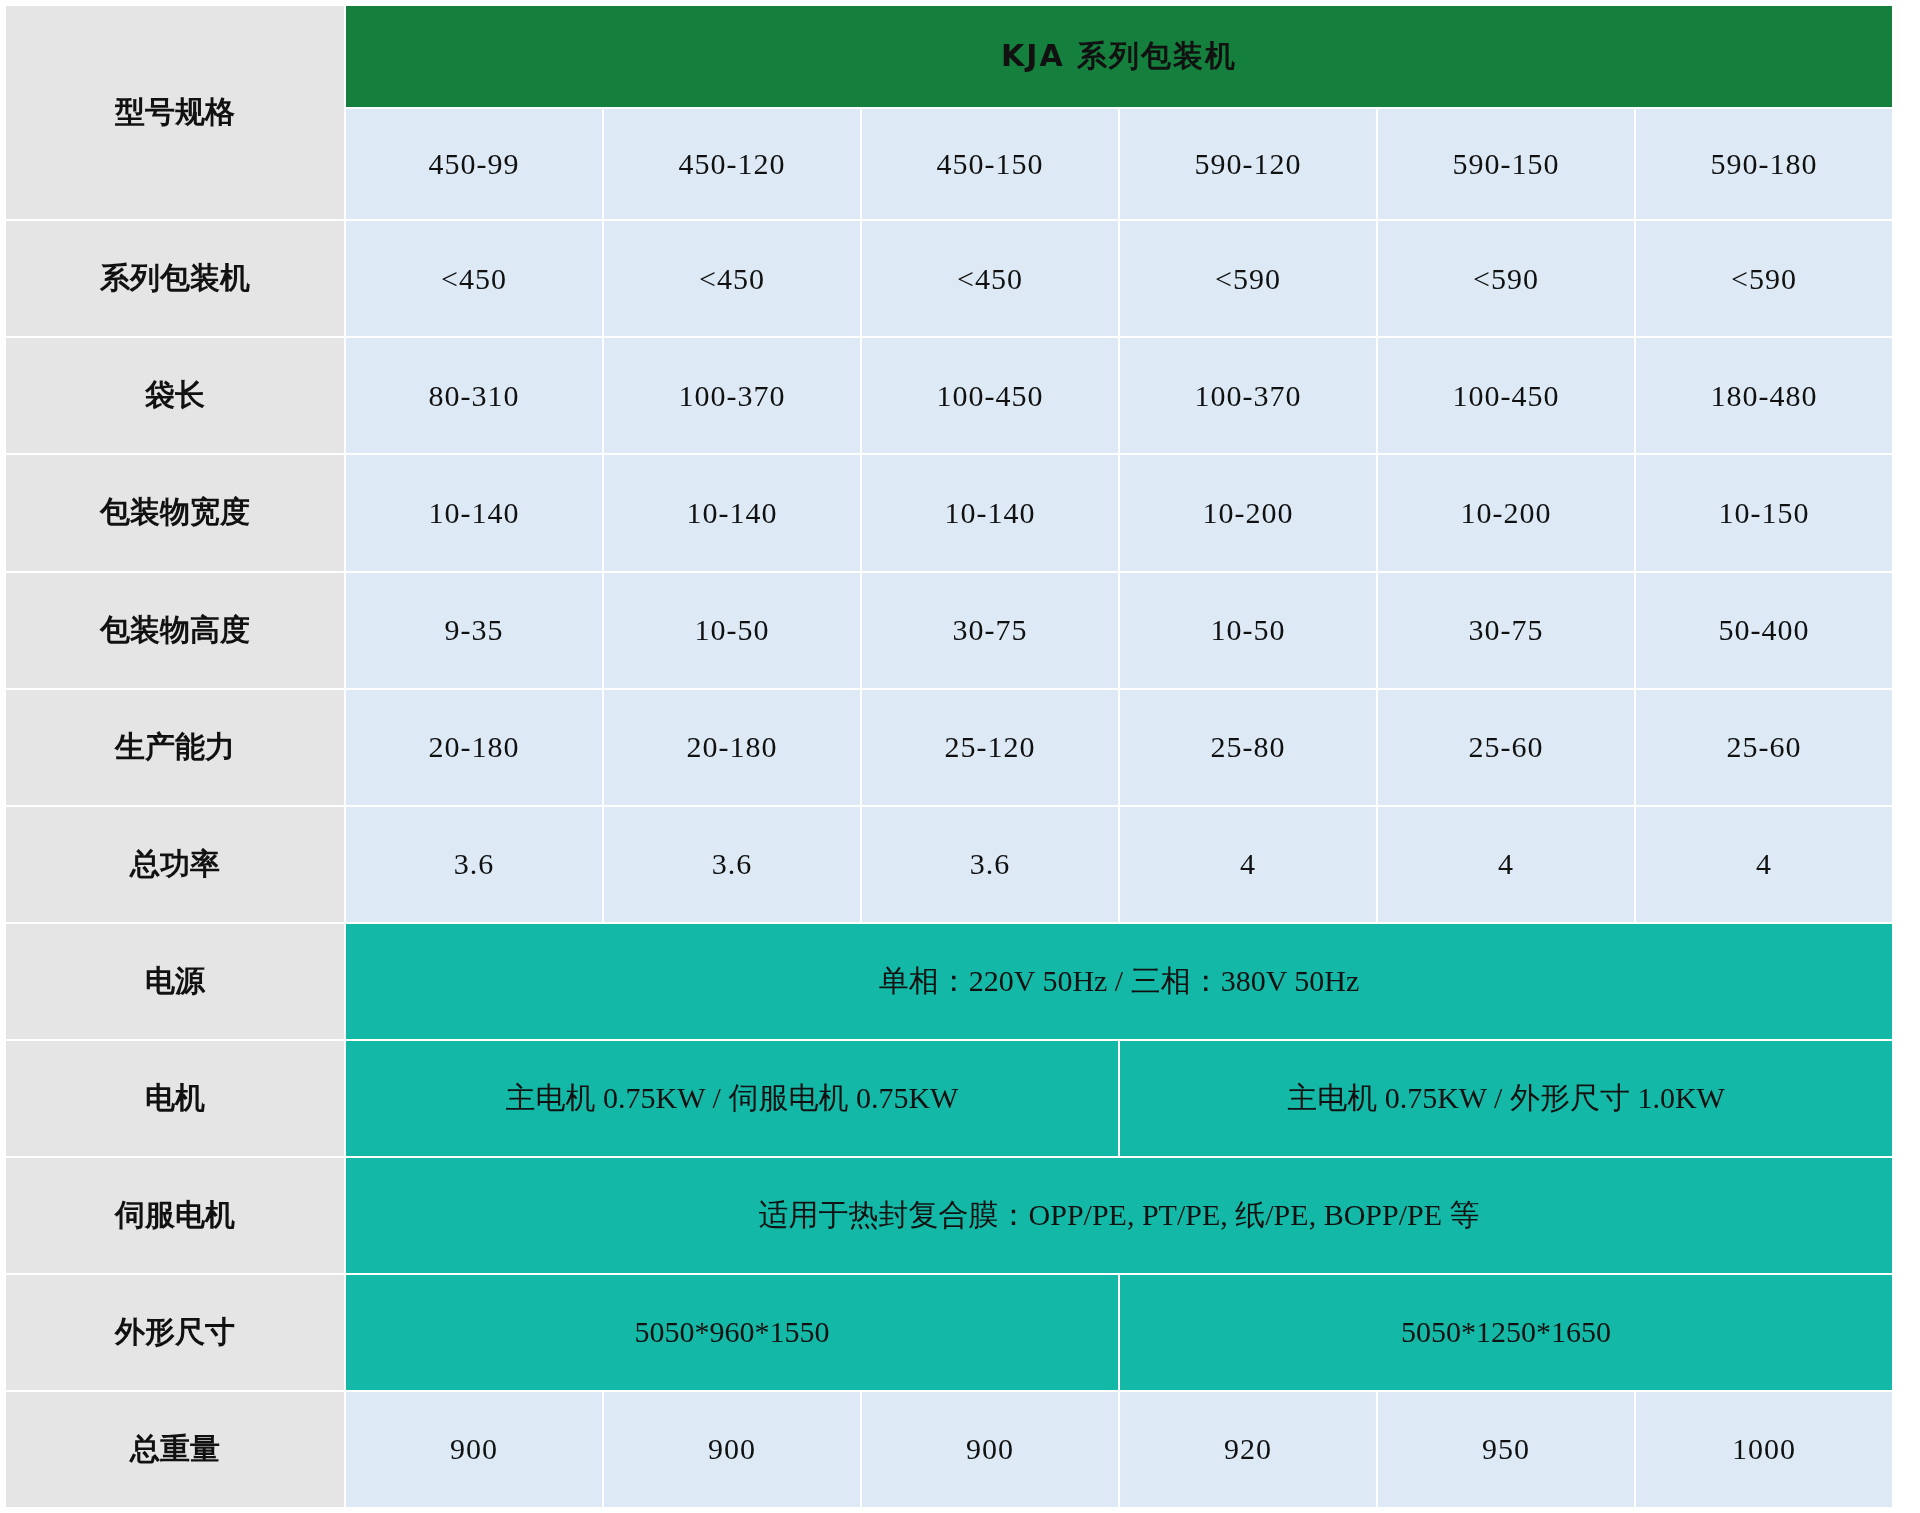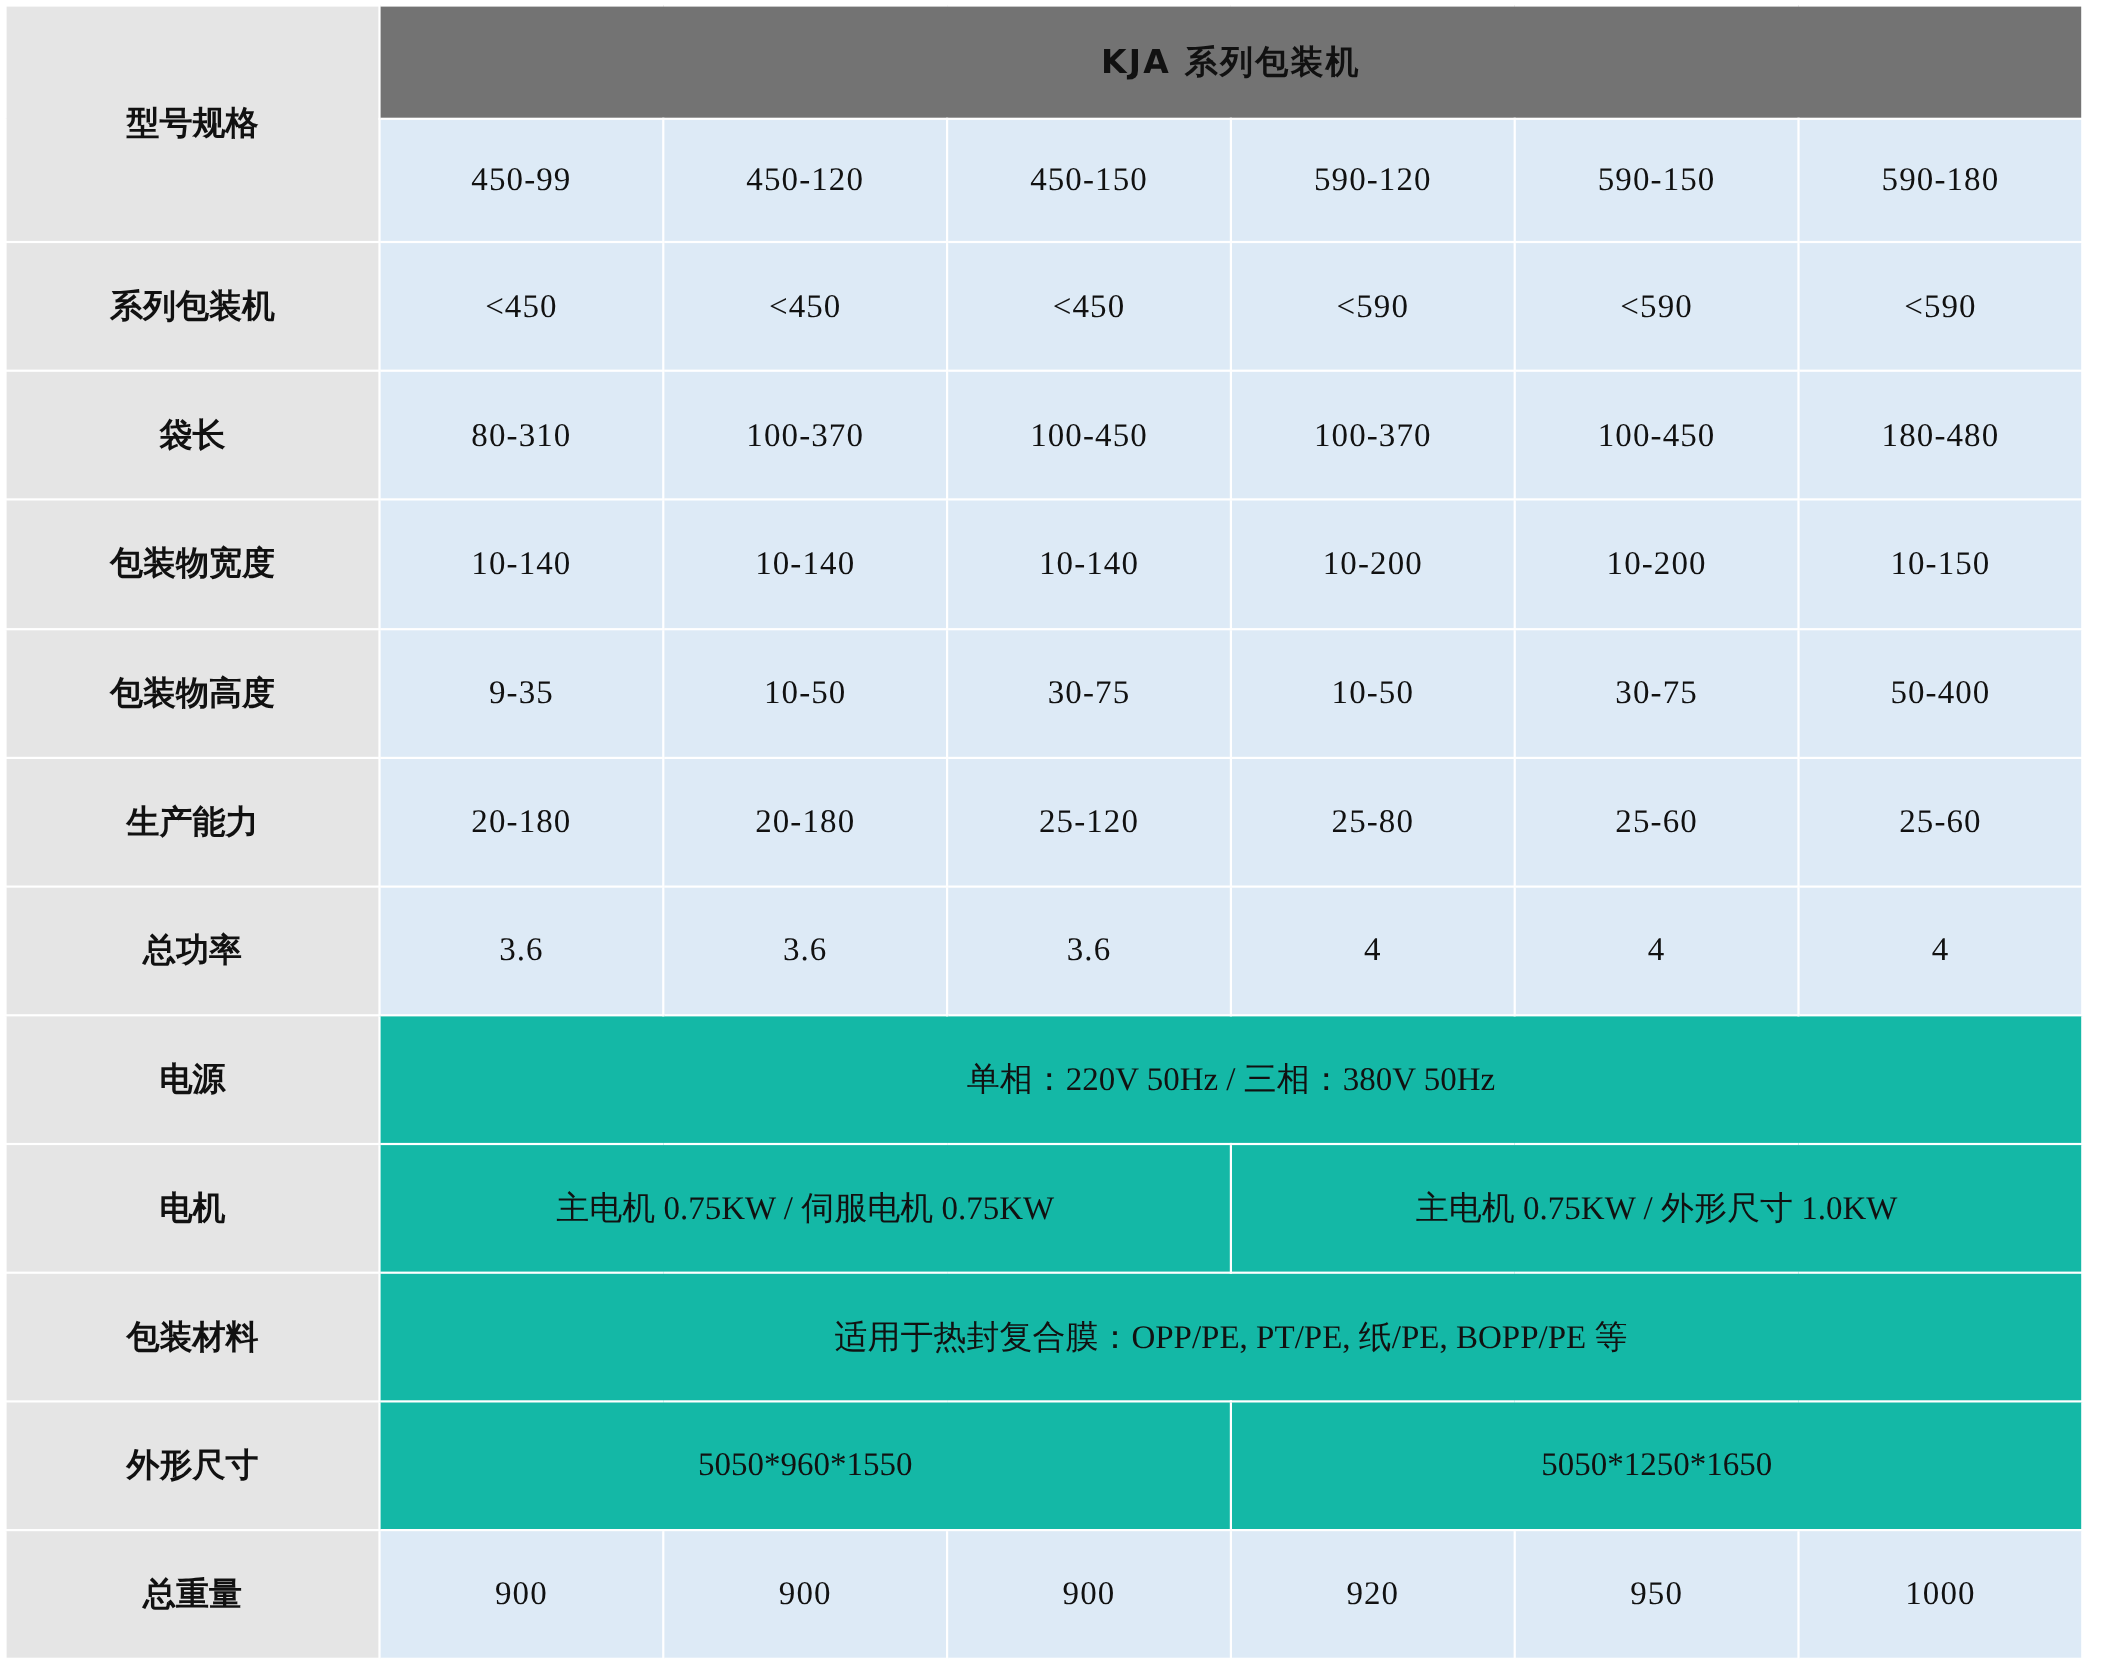"KJA 系列包装机" td.title { background: #737373 -> #15803d }
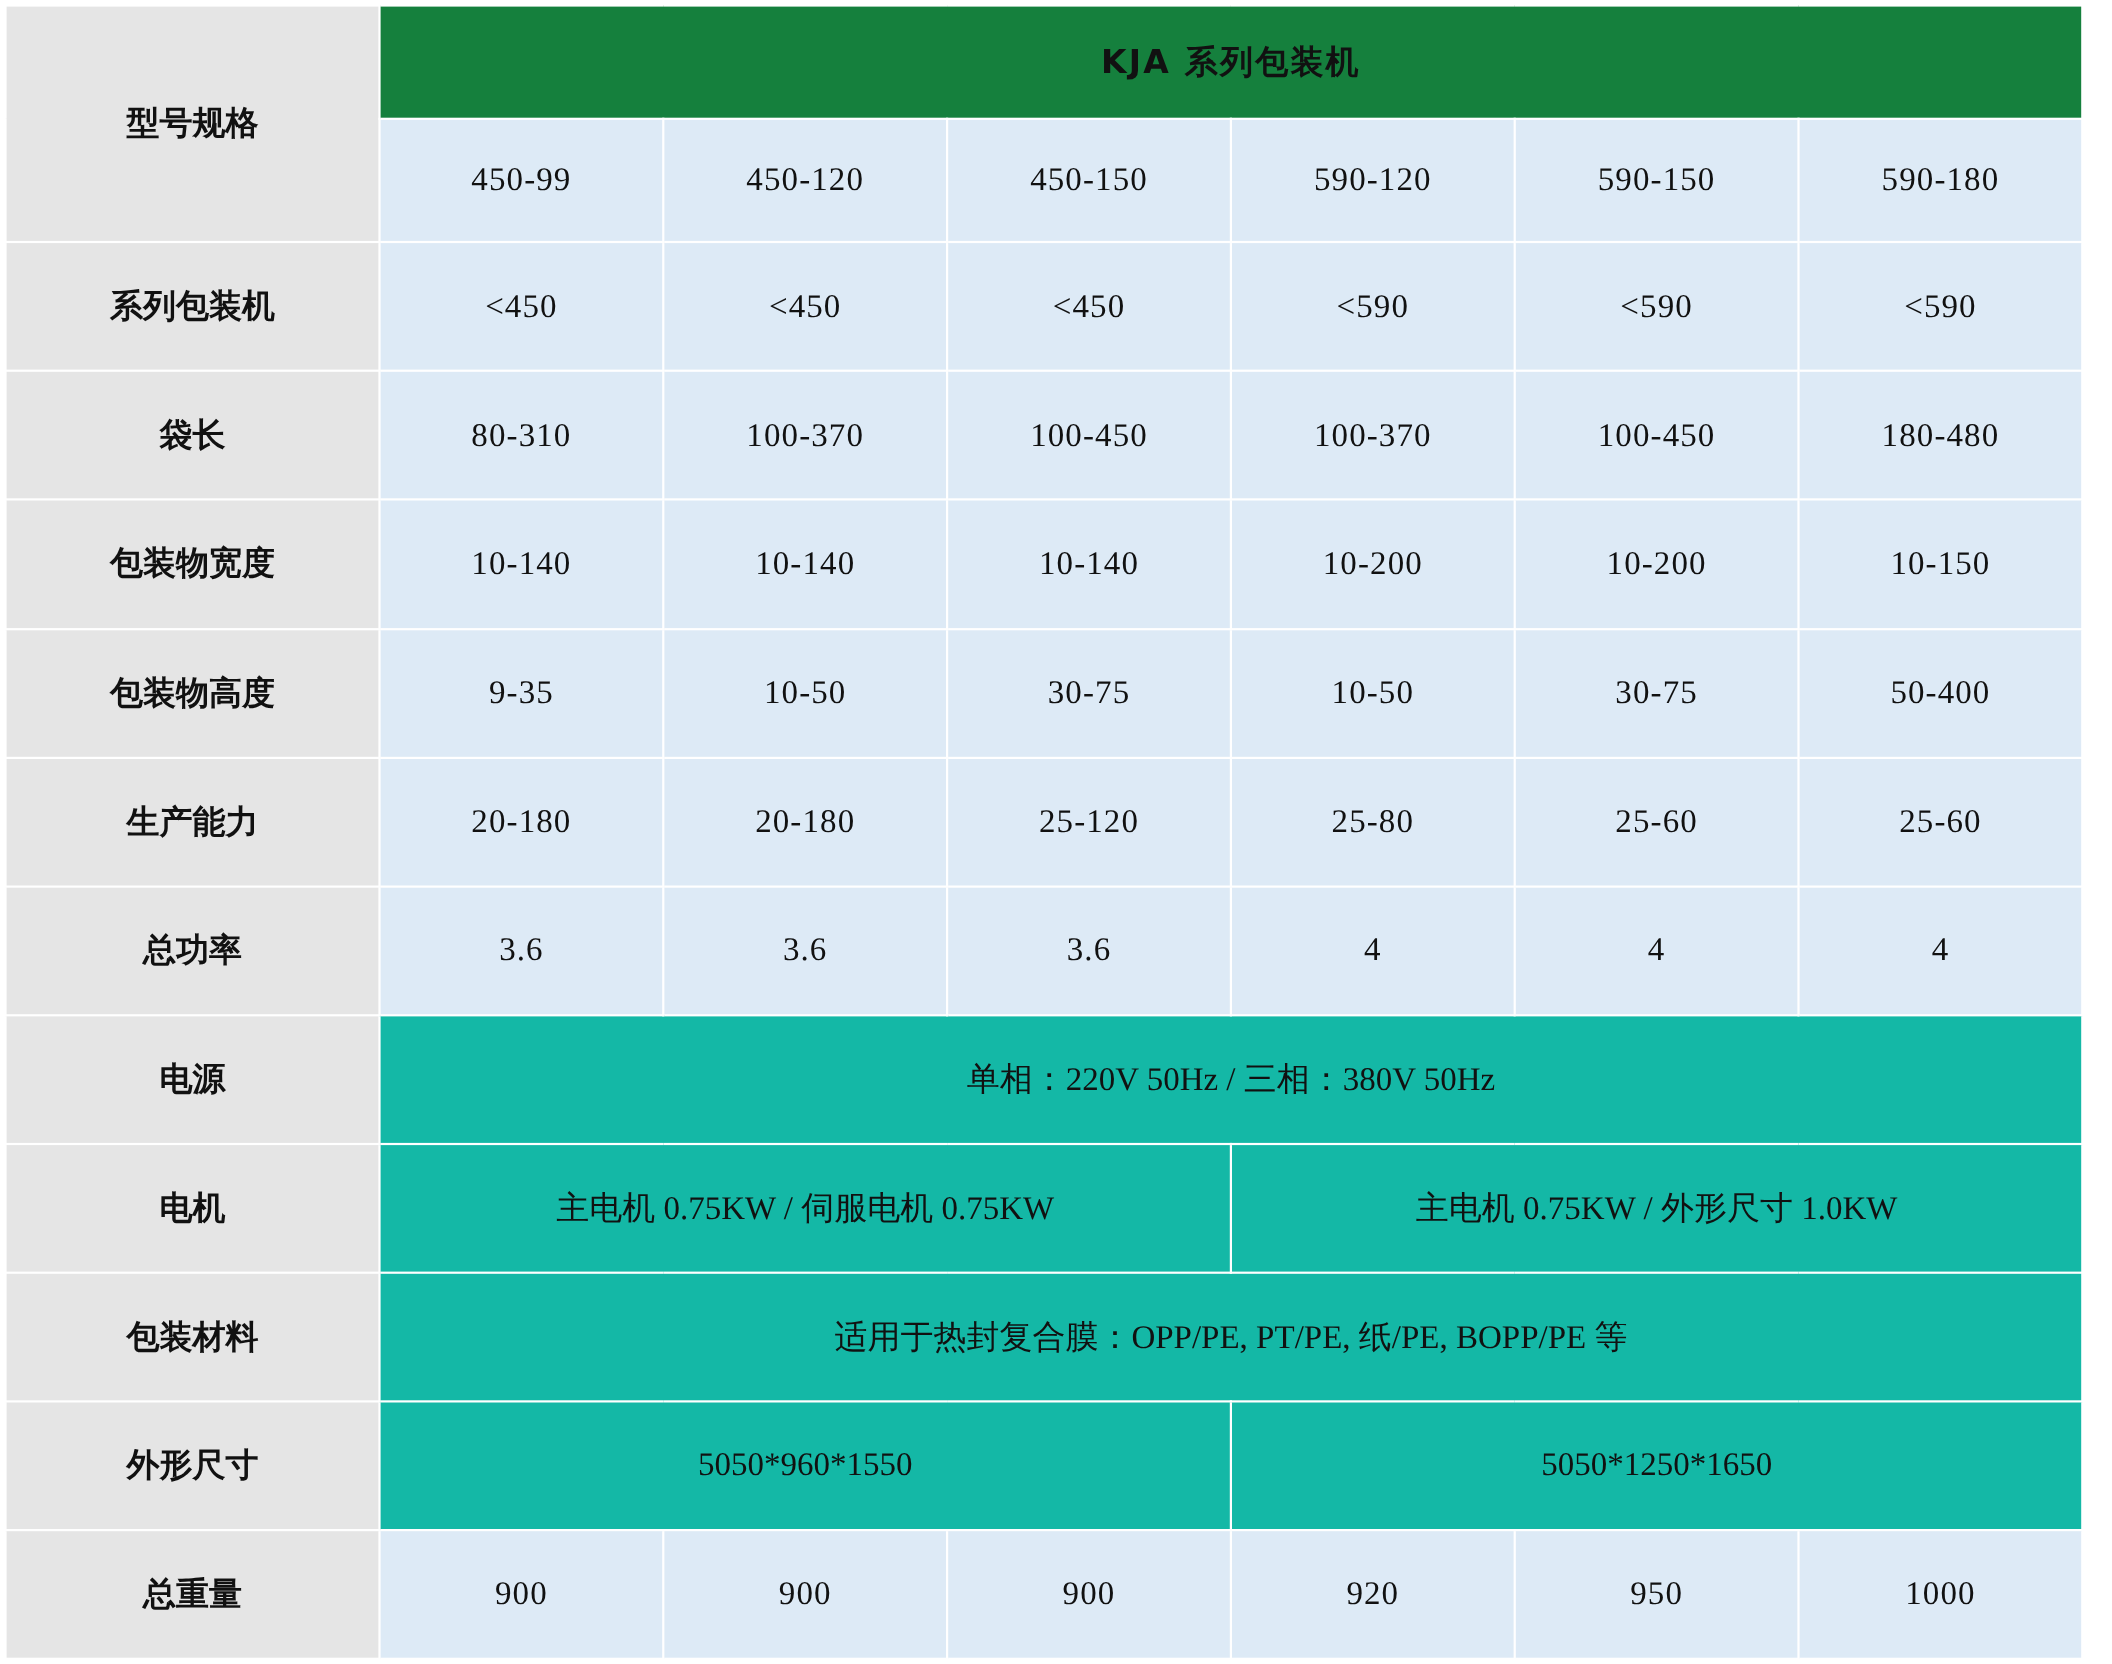"包装材料" td.label { text: 包装材料 -> 伺服电机 }
